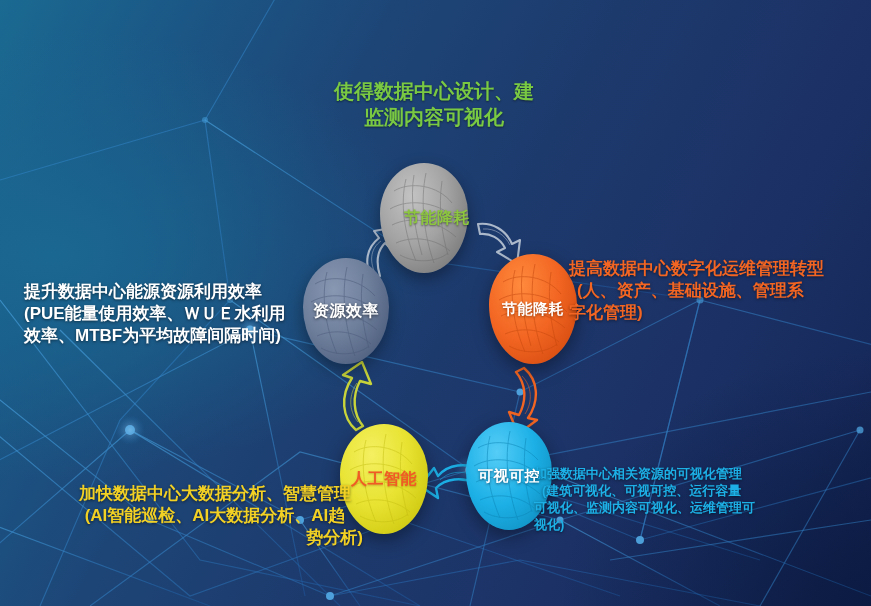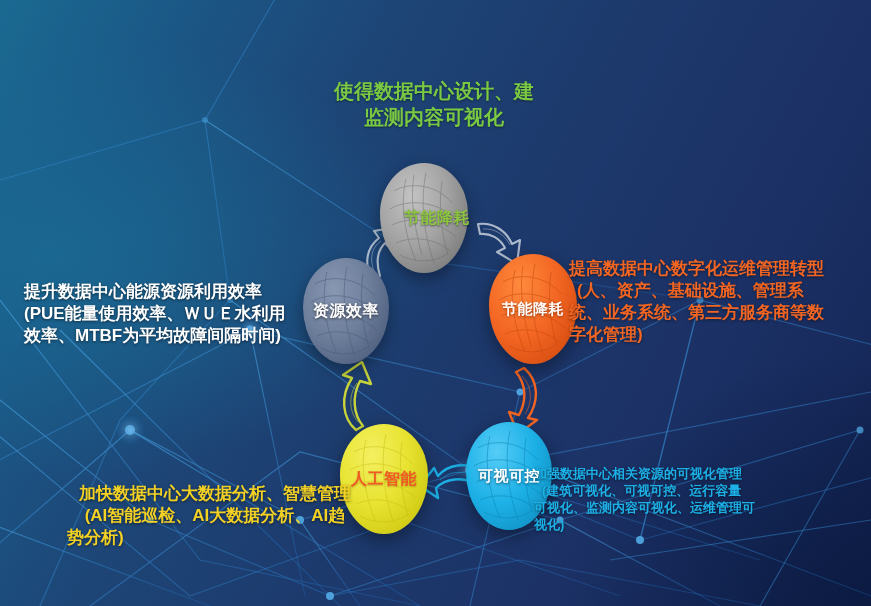"统、业务系统、第三方服务商等数" div { html: <div>统、业务系统、第三方服务商等数</div> -> none }
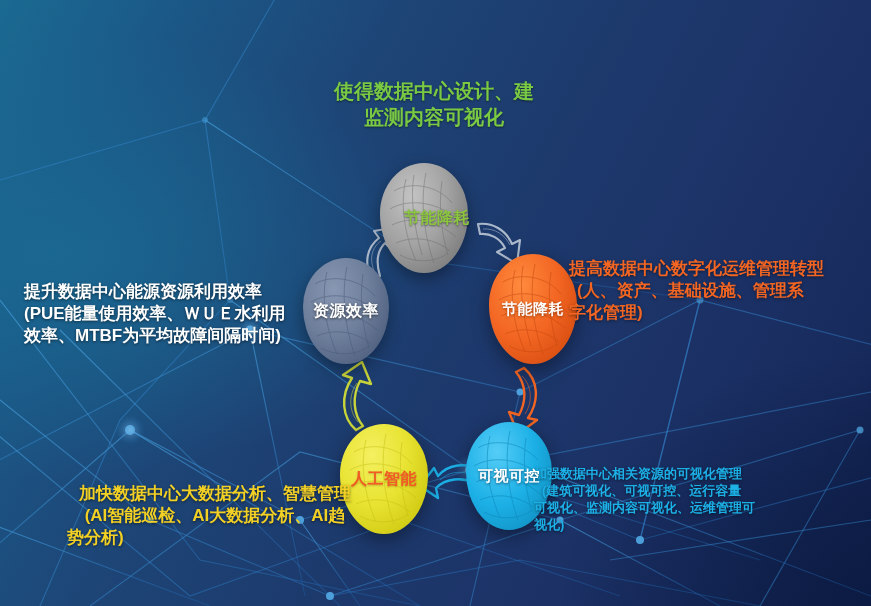"势分析)" div { text-align: left -> right }
